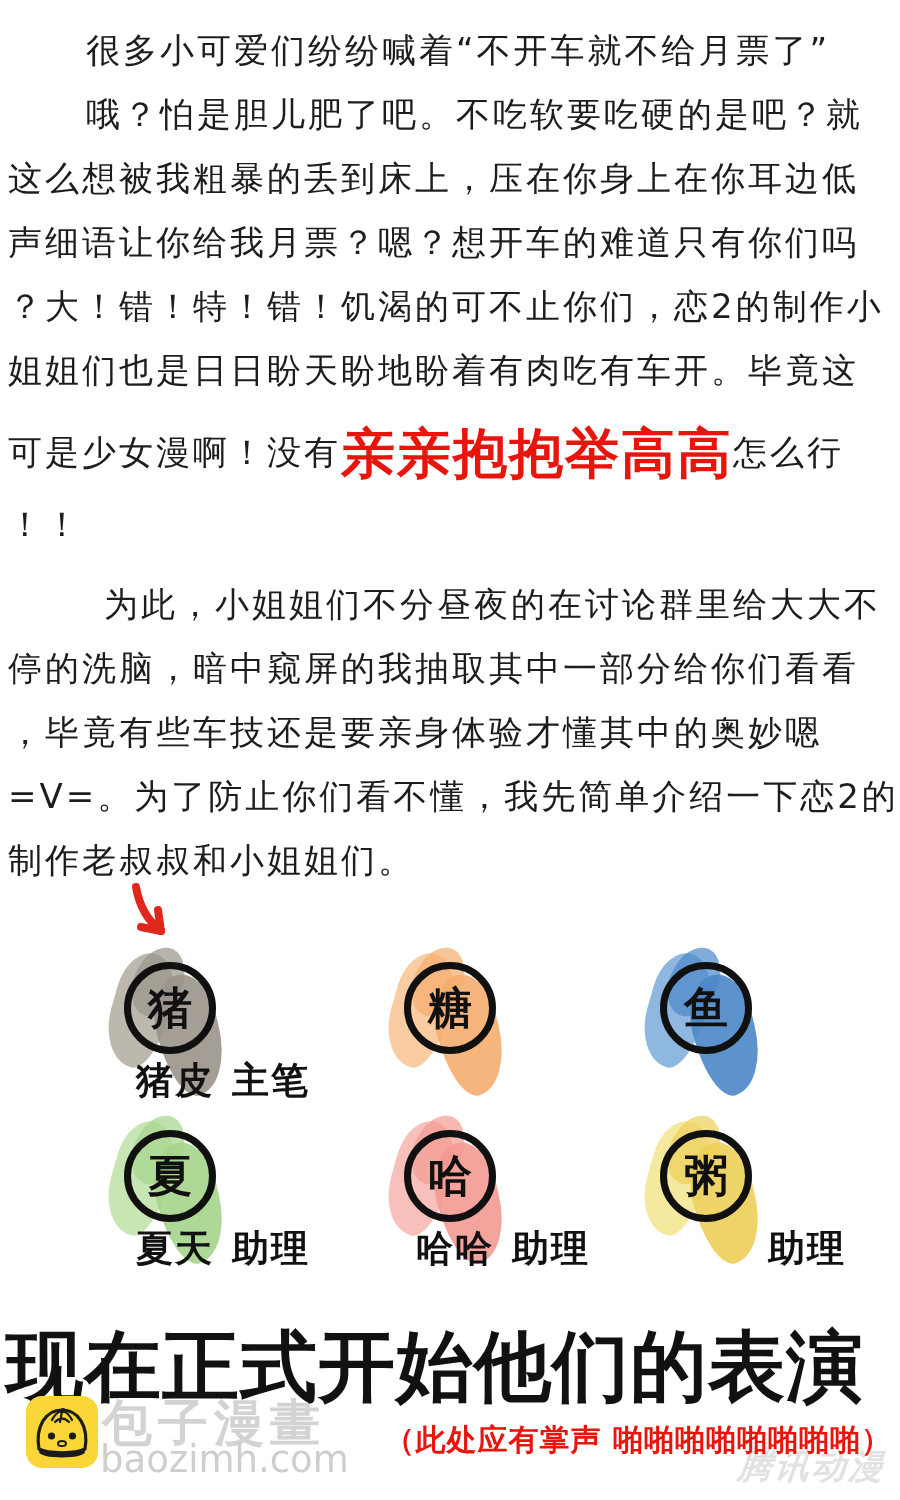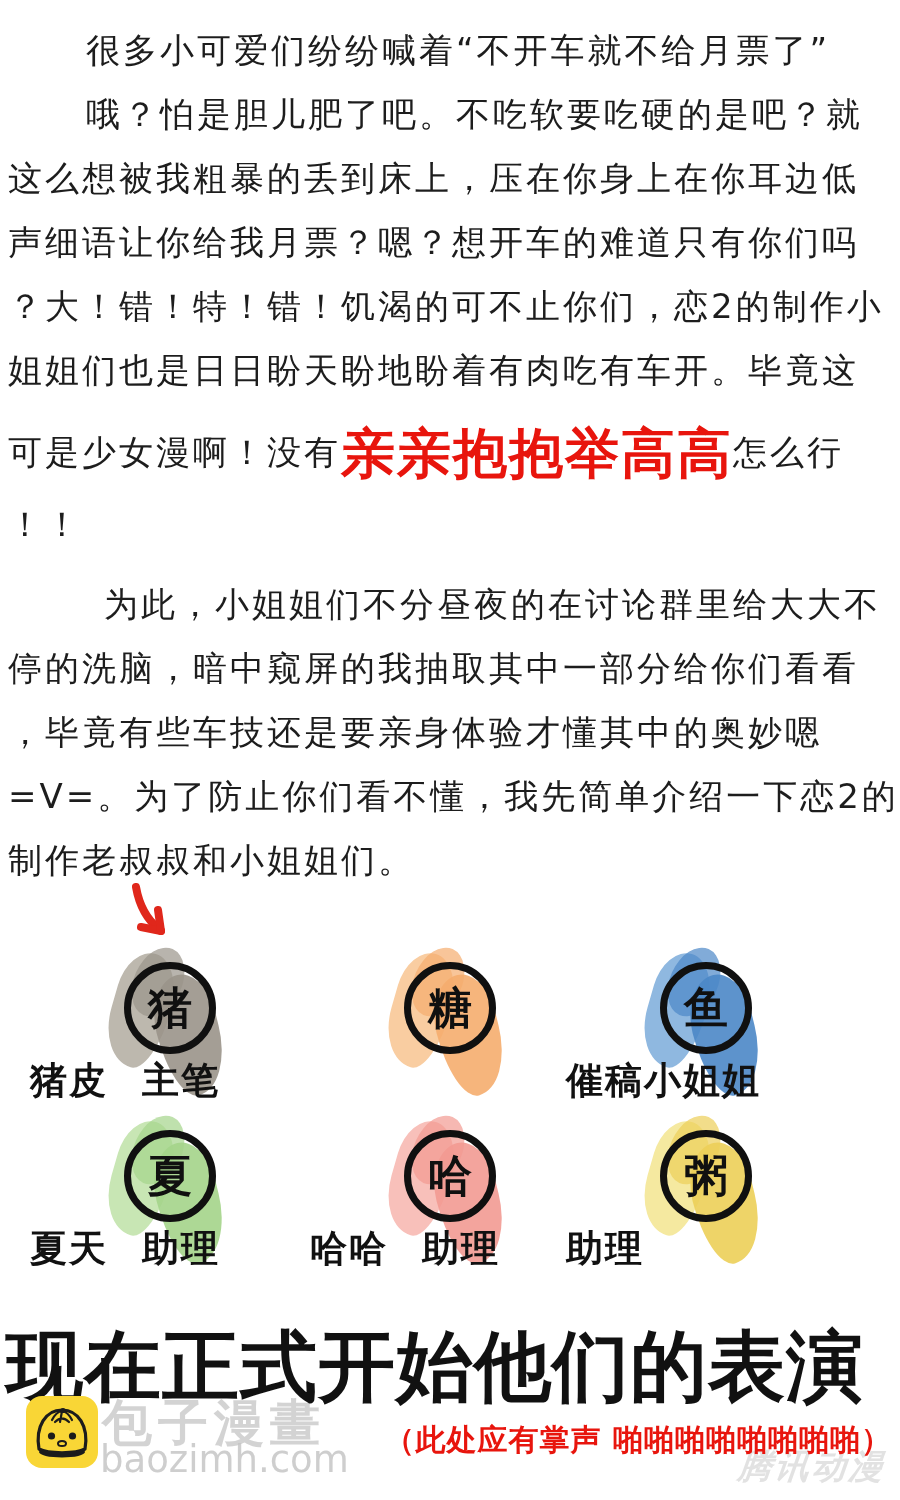"猪皮" .member-label { gap: 34px -> 18px; justify-content: flex-start -> flex-end }
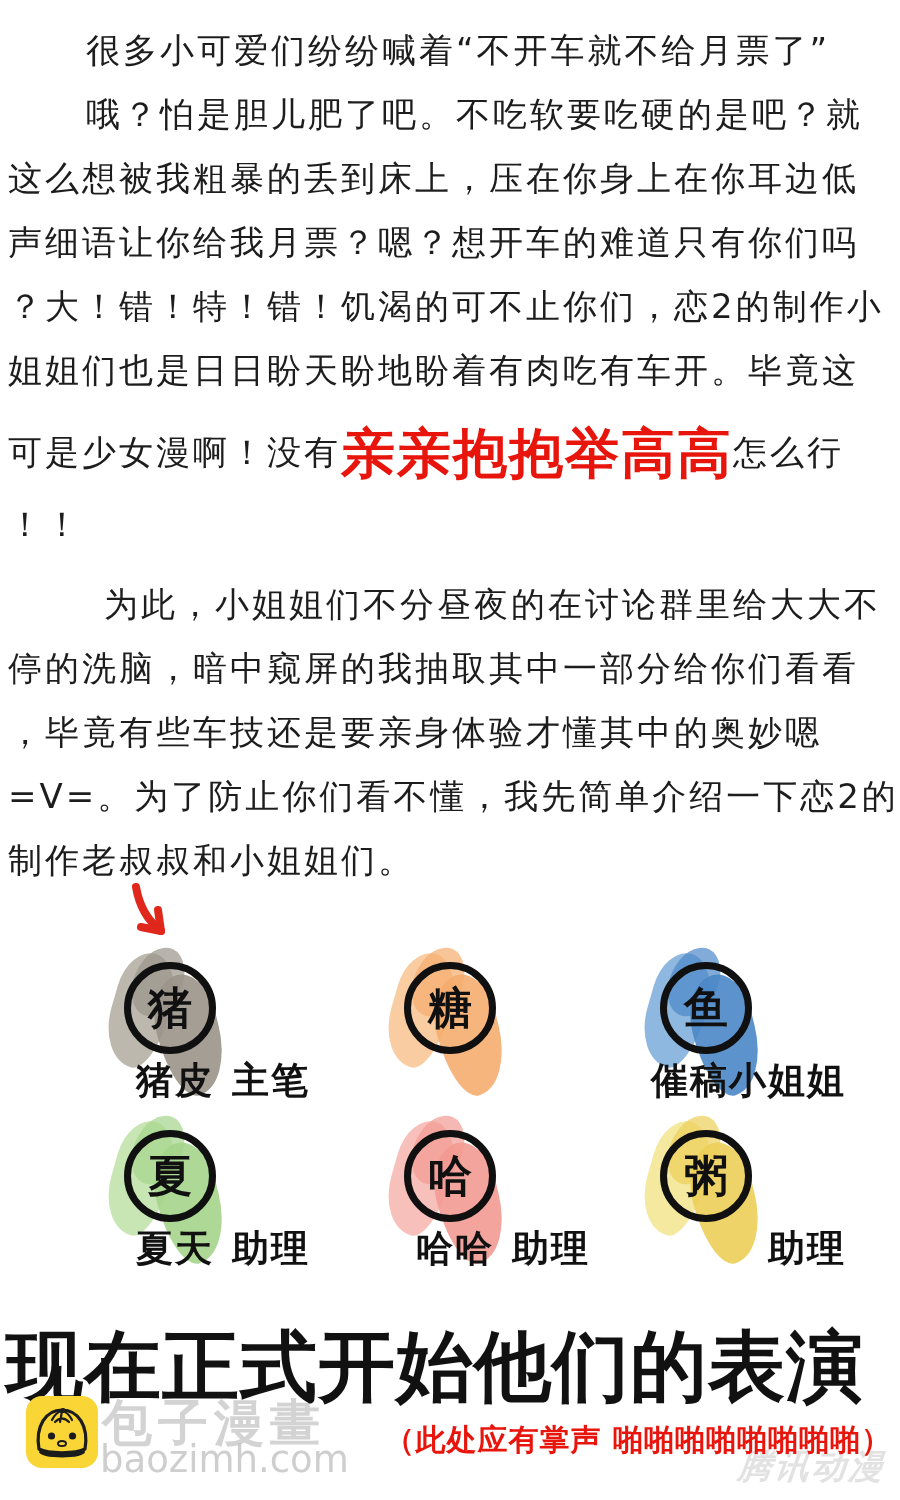"催稿小姐姐" div.member-label { html: <div> <span>催稿小姐姐</span> </div> -> none }
